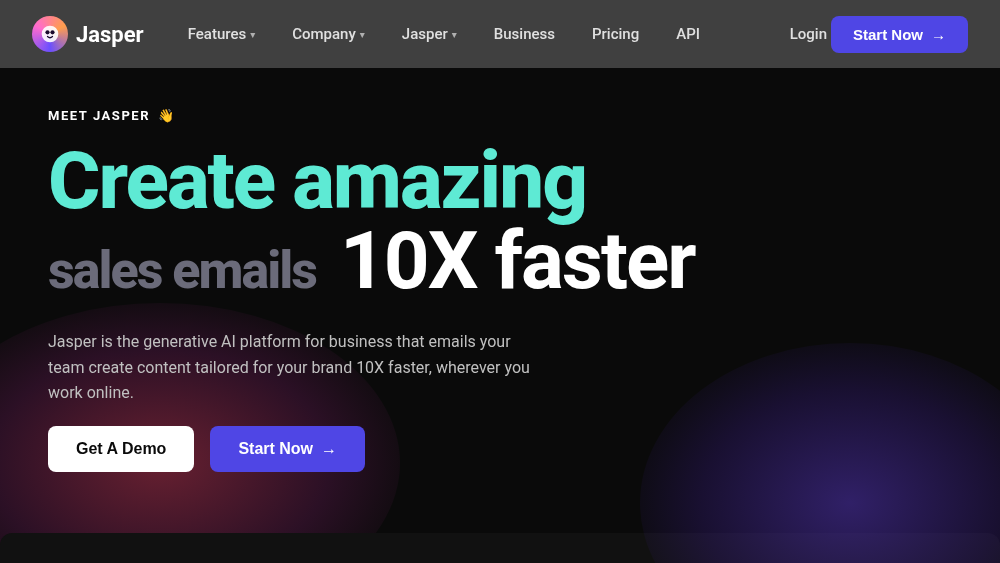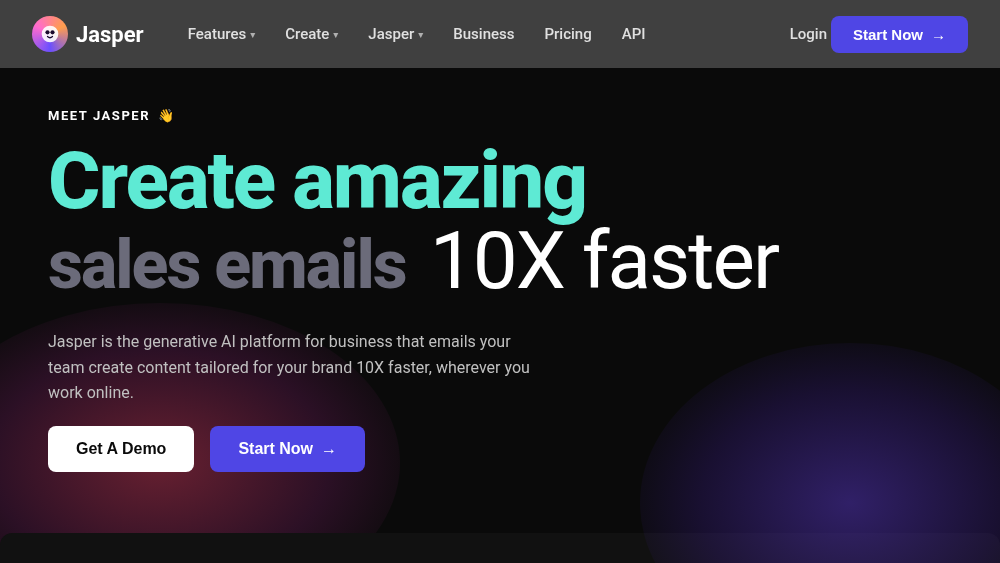"Features" .nav-links { gap: 6px -> 13px }
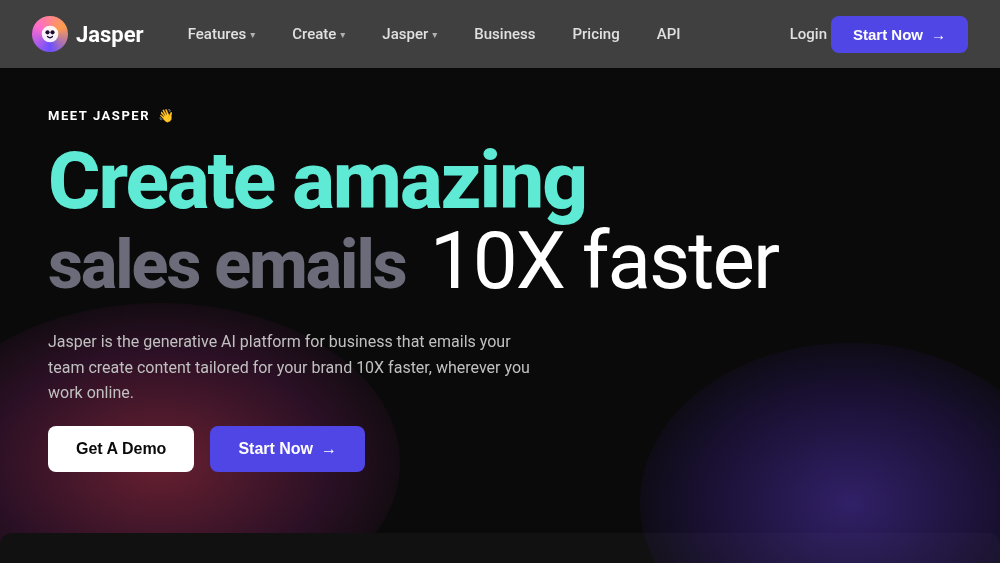"Create" span { text: Create -> Company }
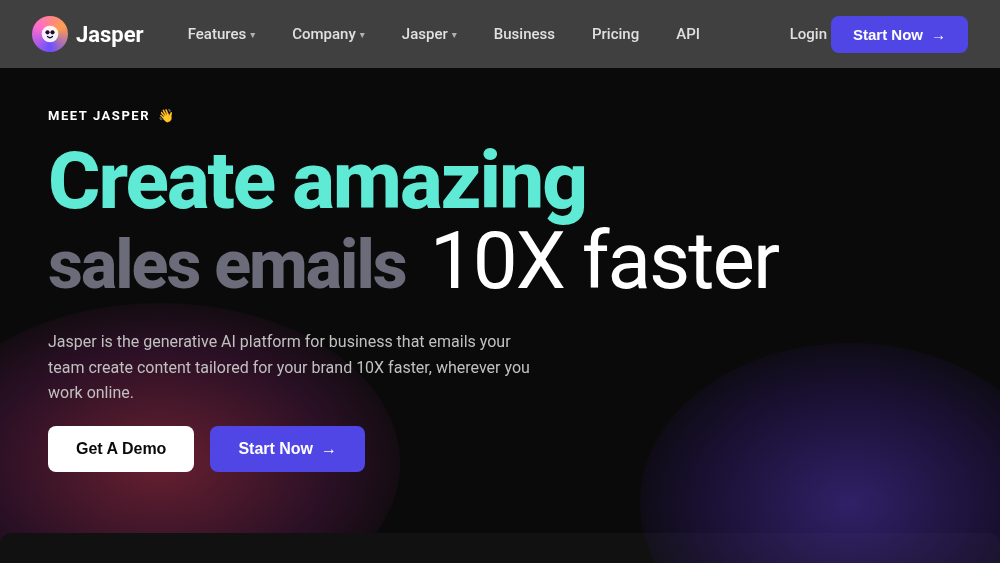"sales emails" .line2-left { font-size: 68px -> 52px }
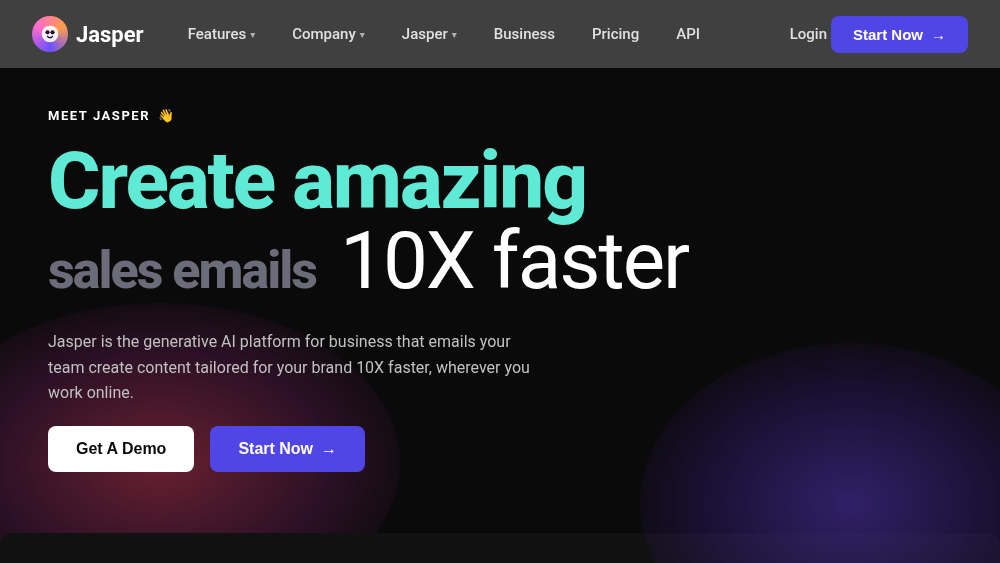"10X faster" .line2-right { font-weight: 400 -> 700 }
